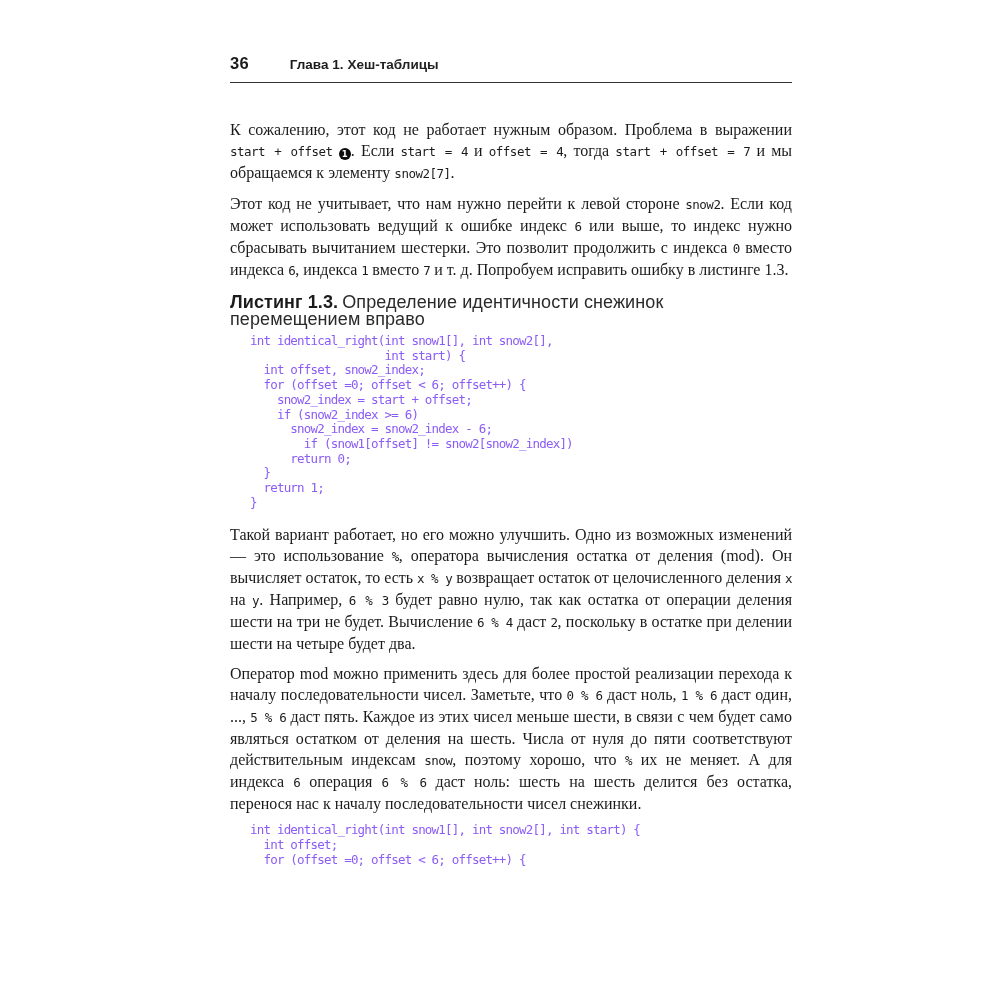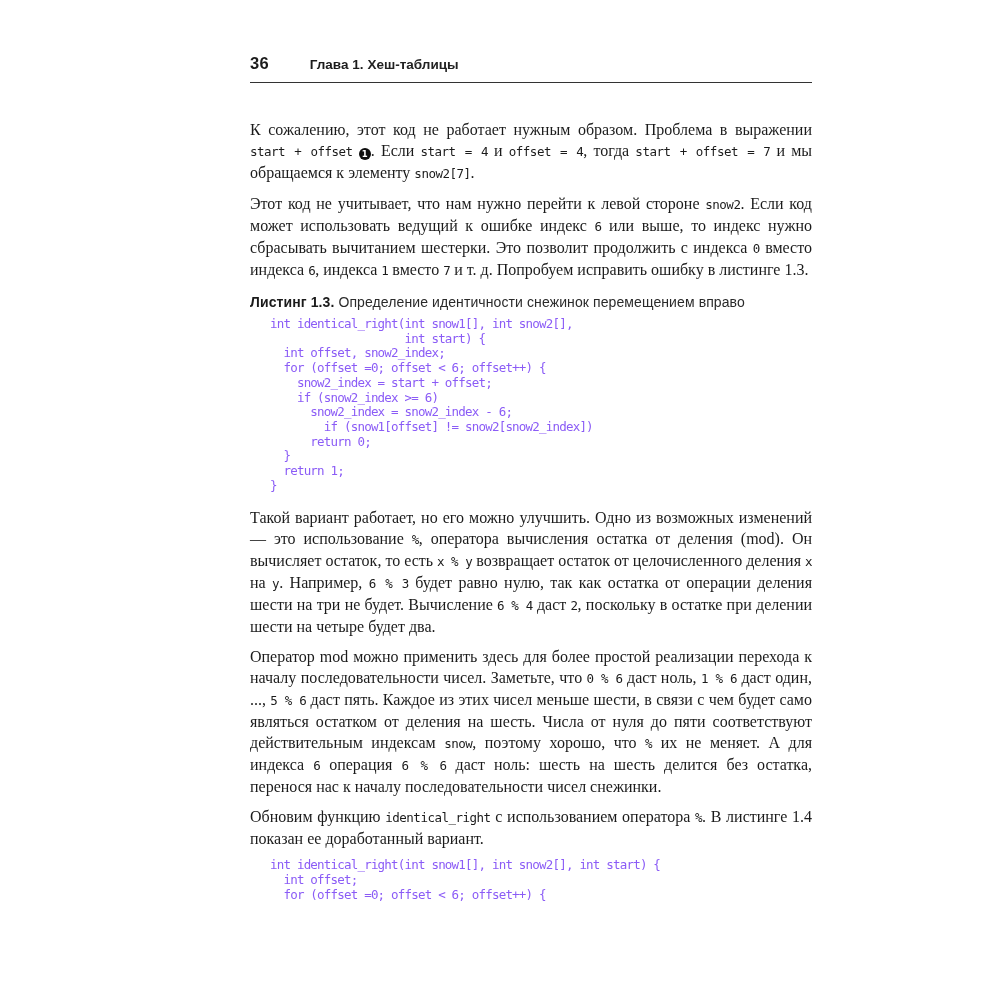"36" .page { margin-left: 20px -> none }
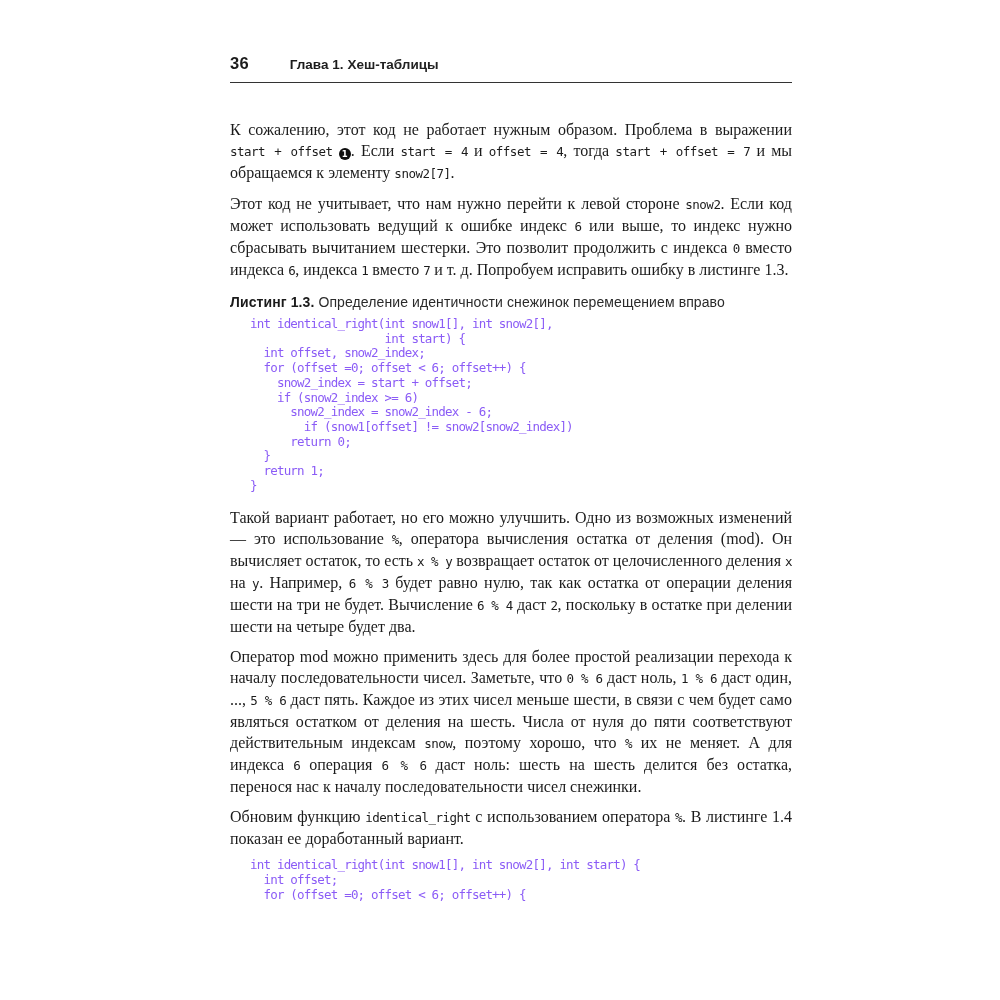"Листинг 1.3. Определение идентичности" .caption { font-size: 14px -> 18px }
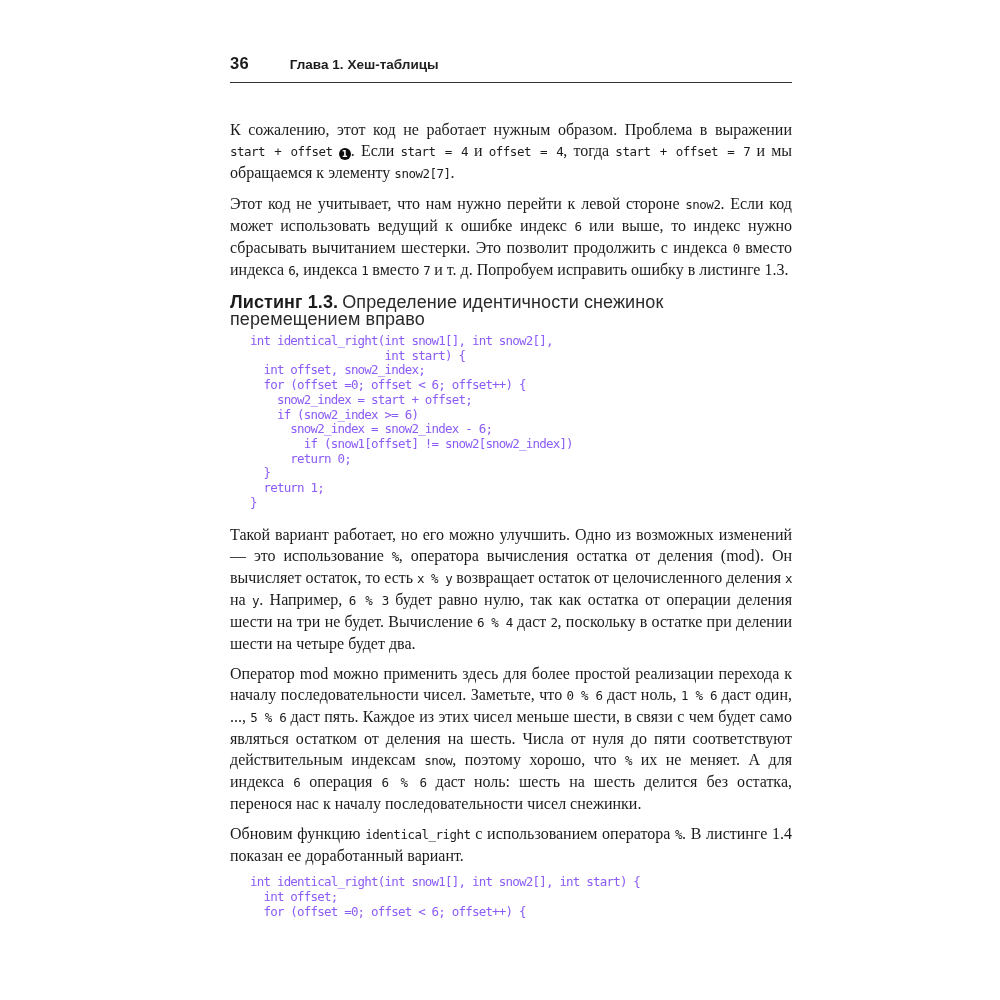"Обновим функцию identical_right с" p.body-par { html: <p>Обновим функцию <span>identical_right</span> с использованием оператора <span>%</span>. В листинге 1.4 показан ее доработанный вариант.</p> -> none }
